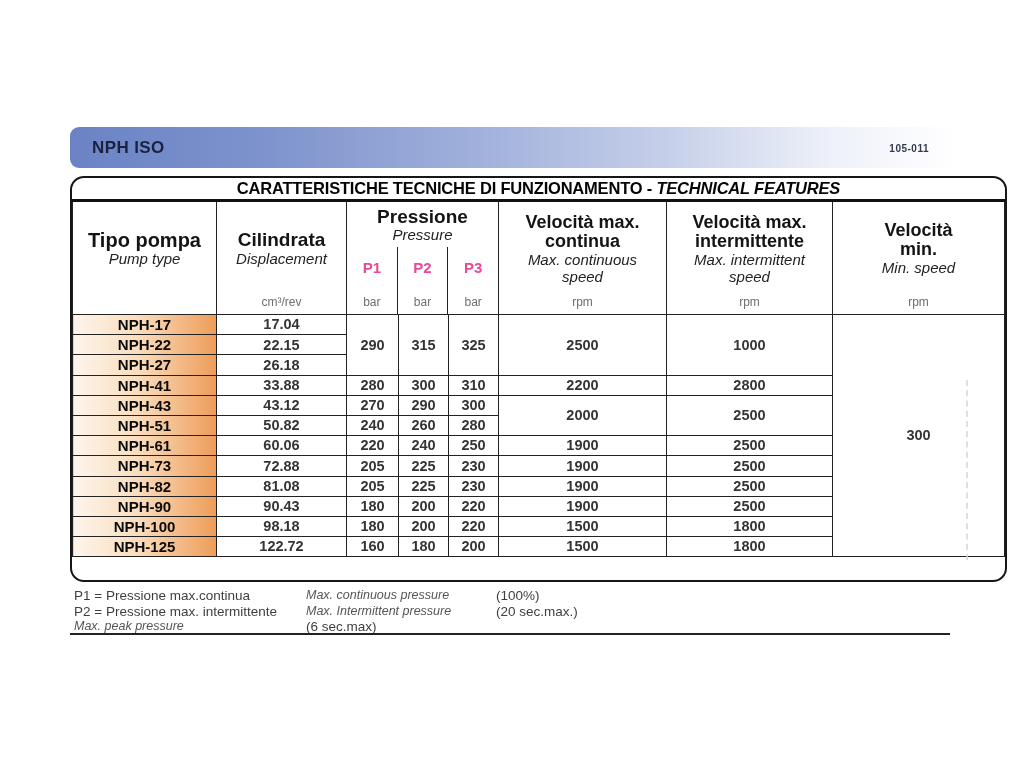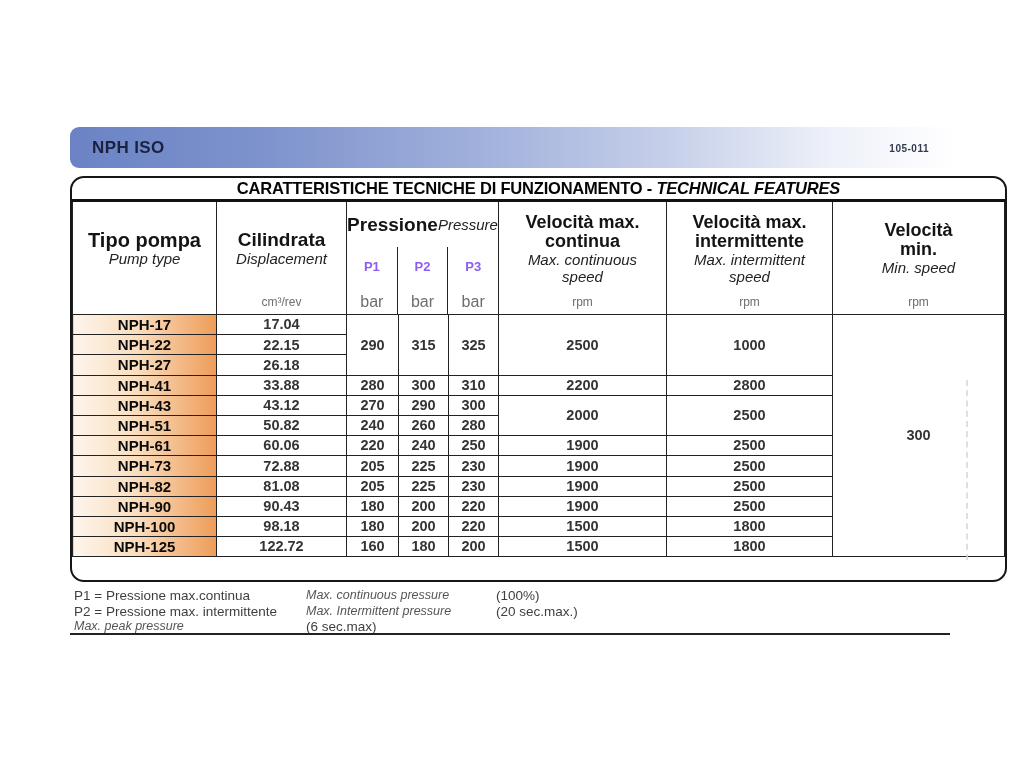"Pressione" .press-top { flex-direction: row -> column }
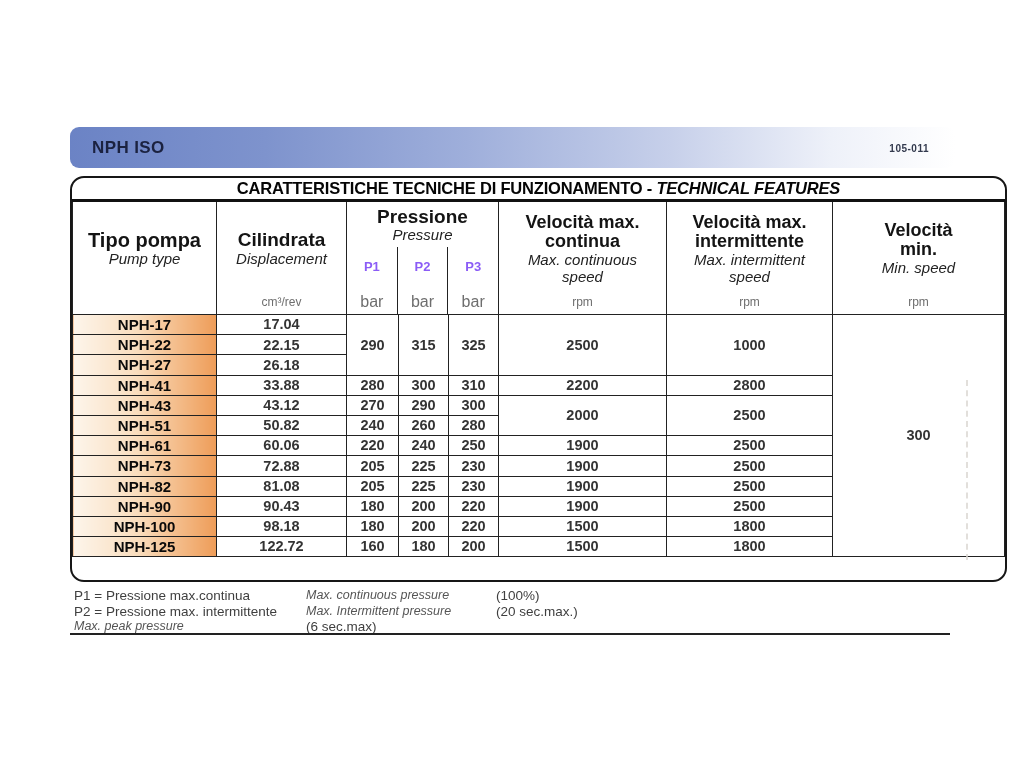"P1" .plabel { color: #8b5cf6 -> #ec4899; font-size: 13px -> 15px }
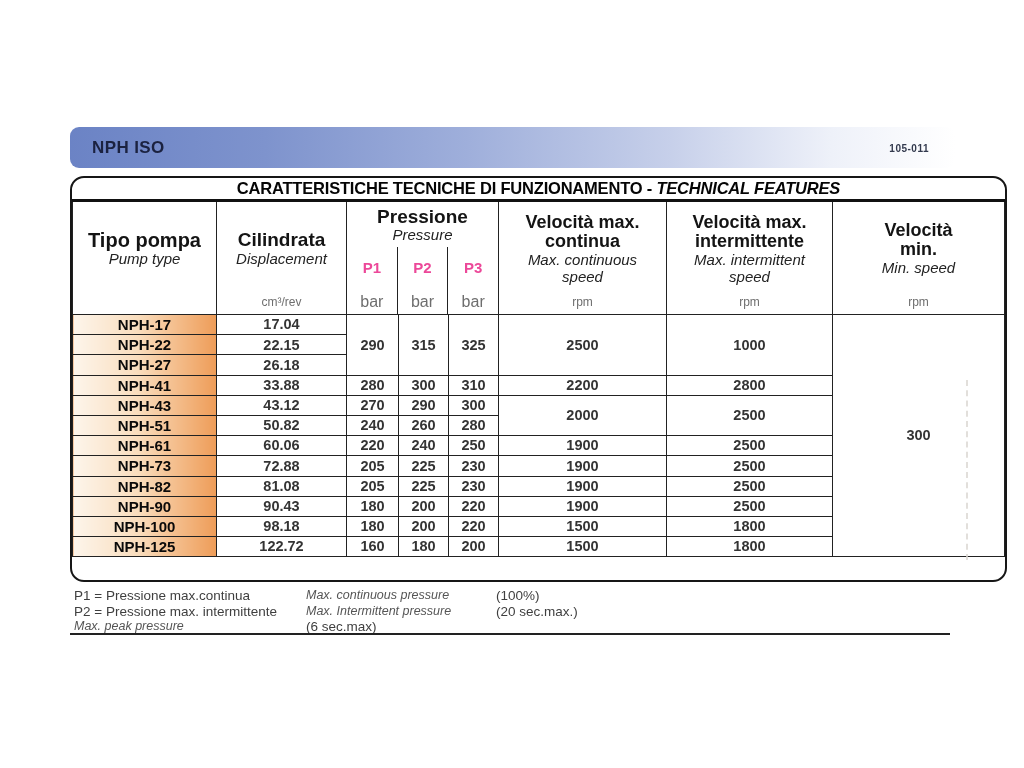"bar" .punit { font-size: 16px -> 12px }
